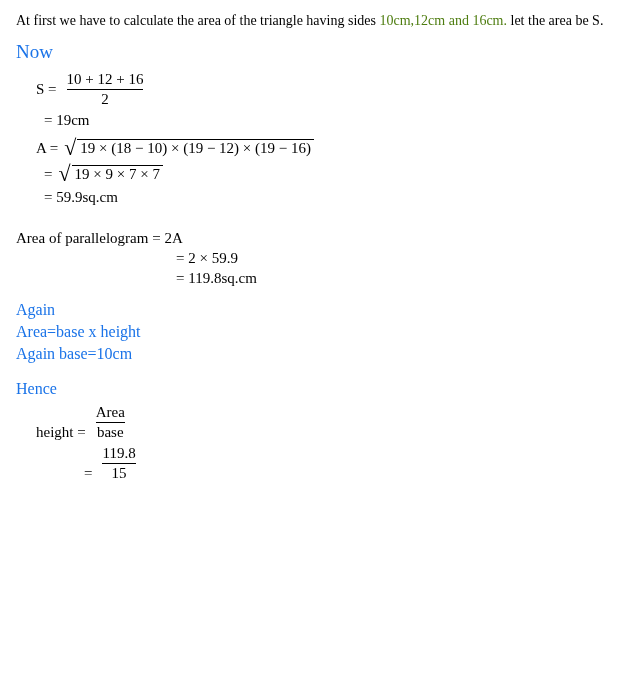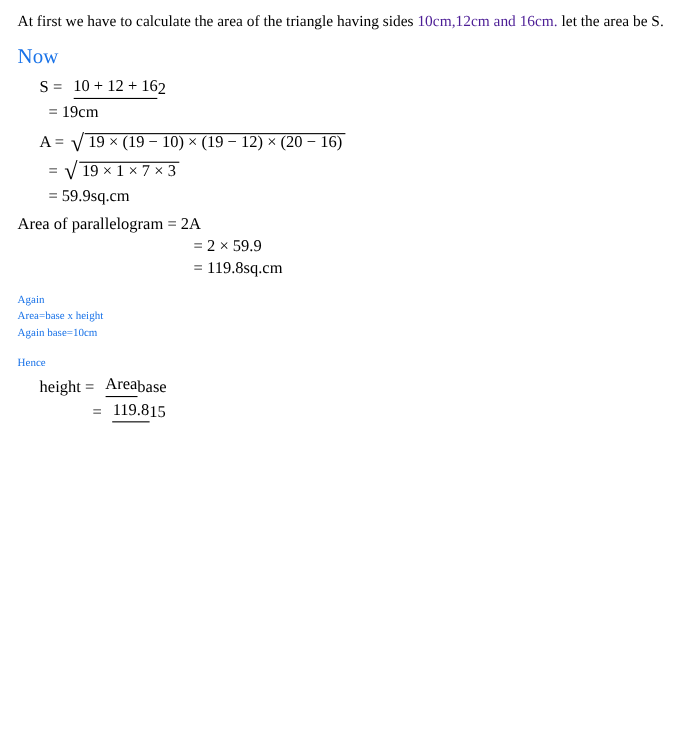"10cm,12cm and 16cm." .intro-text .highlight { color: #4c1d95 -> #4d7c0f }
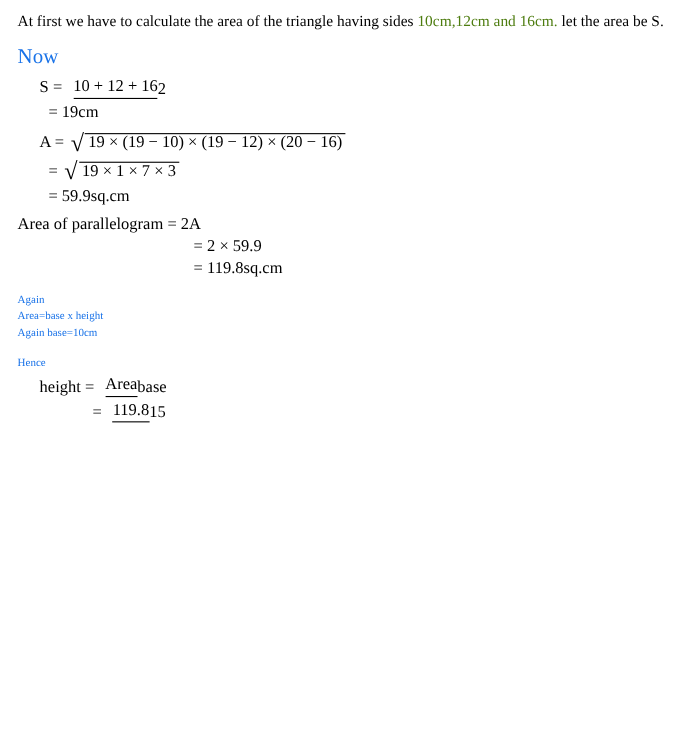"10 + 12 + 16" .fraction-container { flex-direction: none -> column }
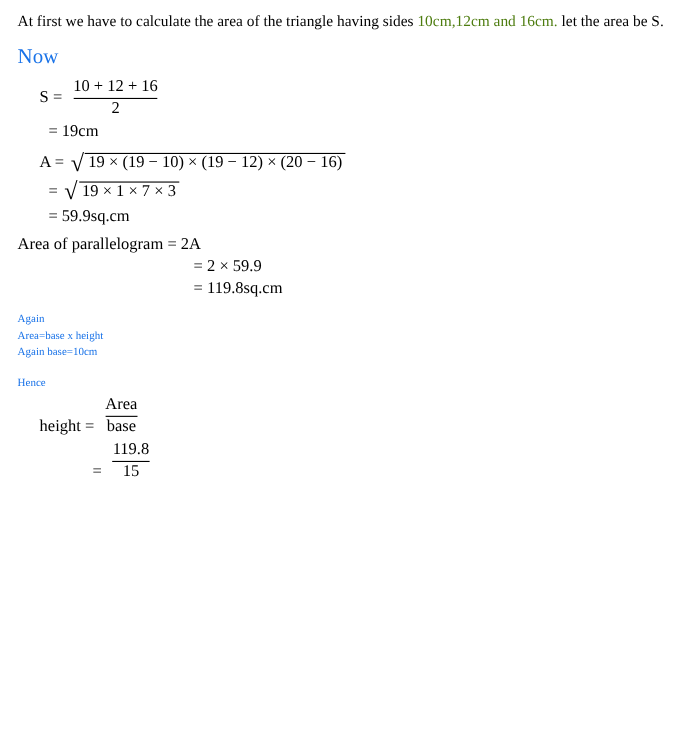"19 × (19 − 10)" span.sqrt-content { text: 19 − 10) × (19 − 12) × (20 -> 18 − 10) × (19 − 12) × (19 }
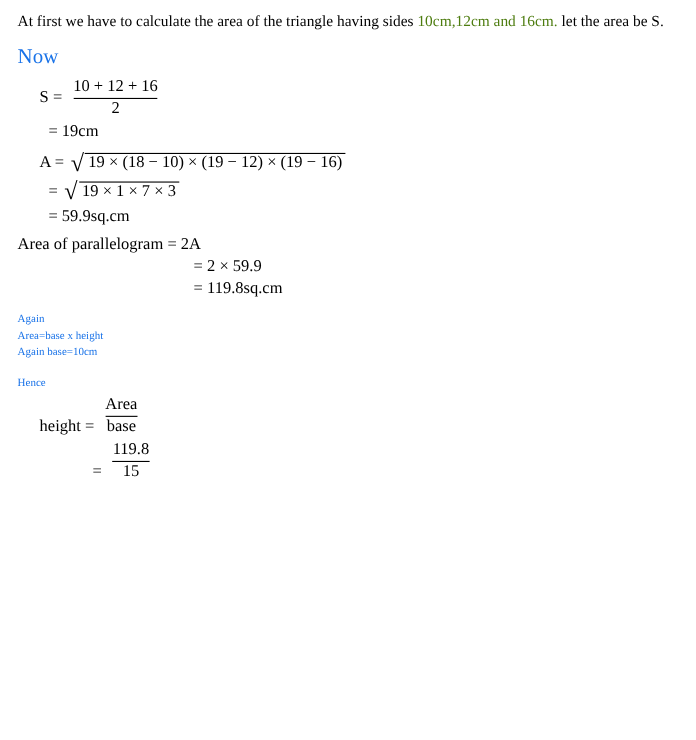"19 × 1 × 7" span.sqrt-content { text: 1 × 7 × 3 -> 9 × 7 × 7 }
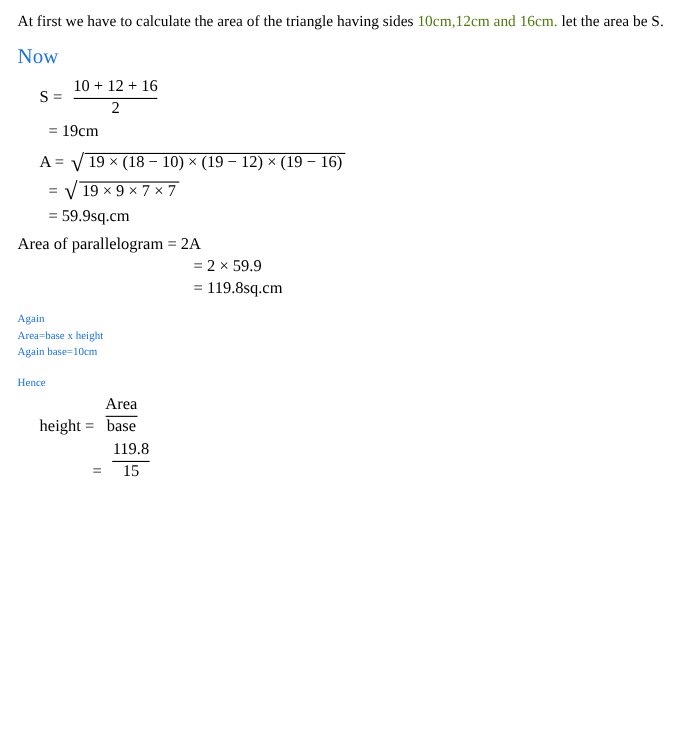"Area of parallelogram = 2A" .parallelogram-section { margin-top: 8px -> 24px }
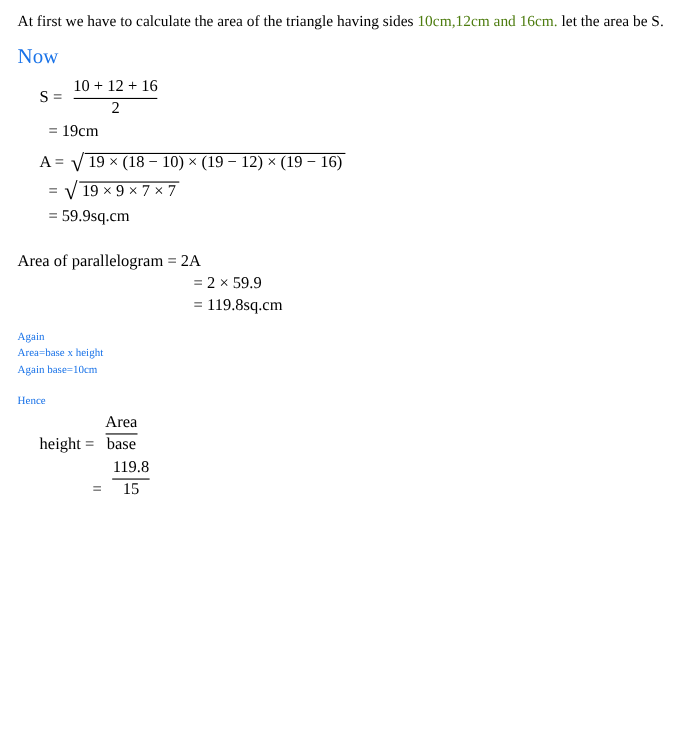"Again" .blue-label { font-size: 10px -> 16px }
